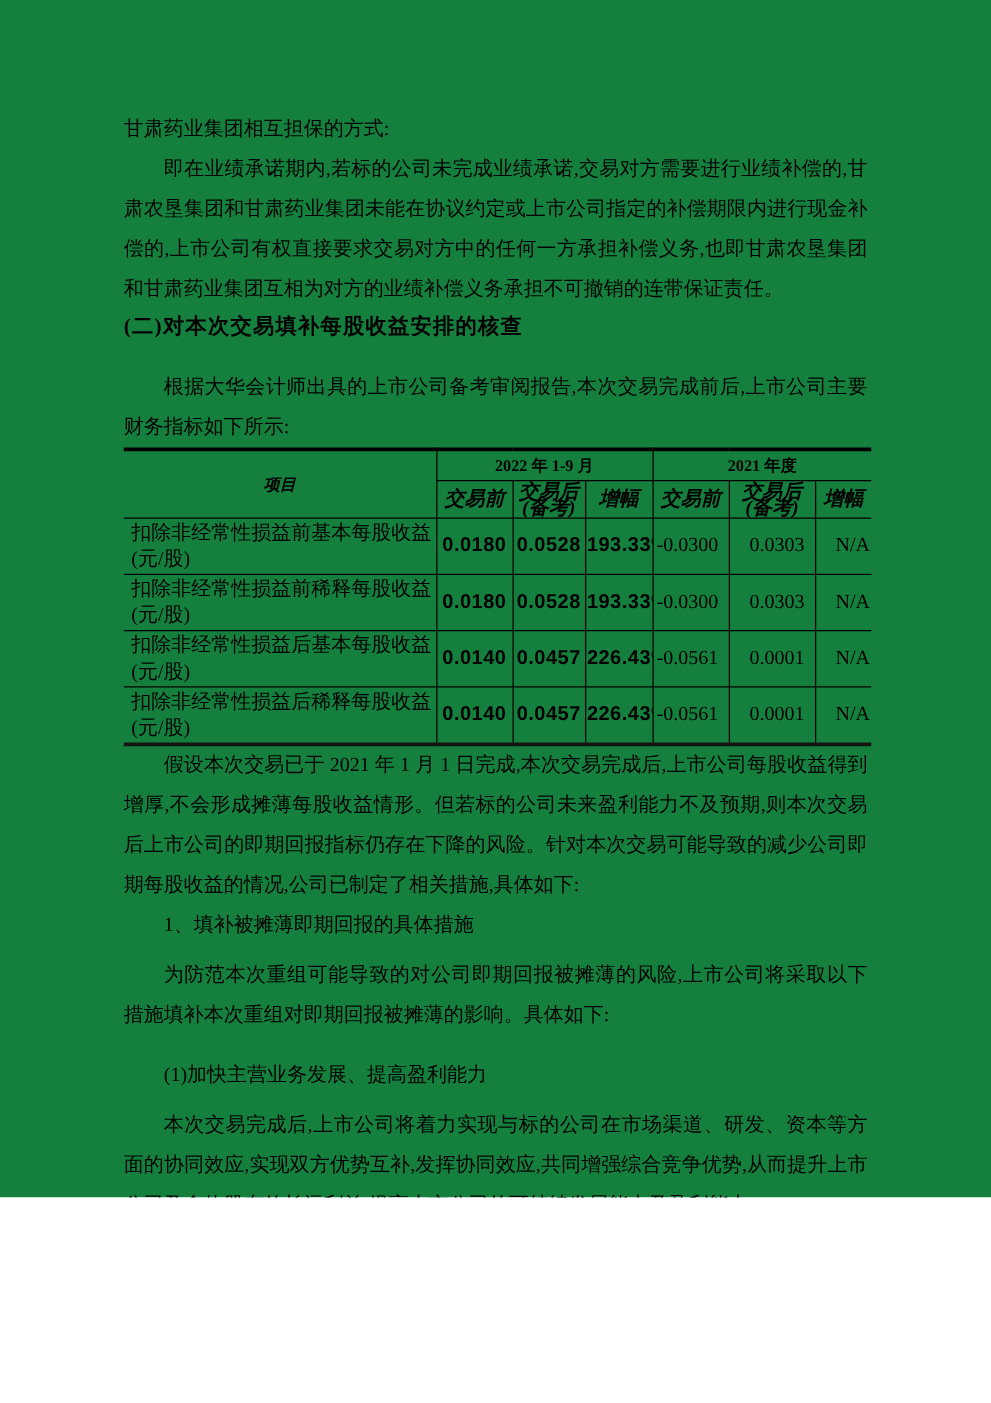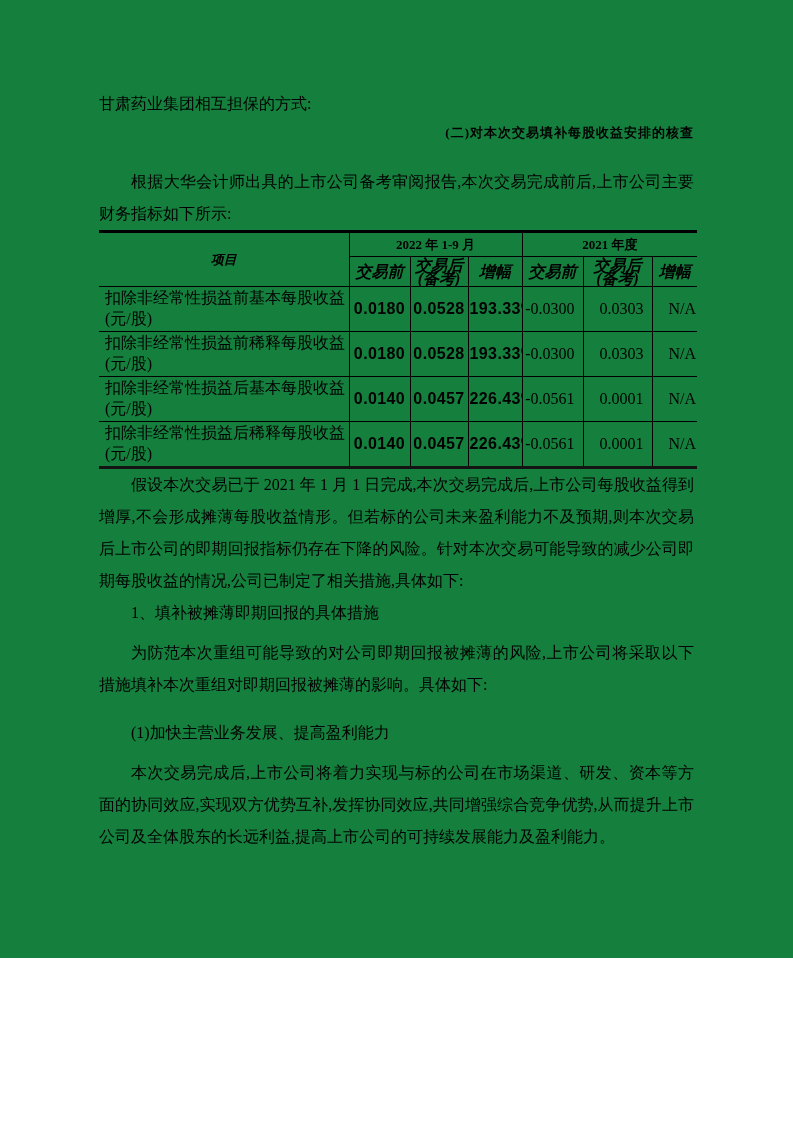"即在业绩承诺期内,若标的公司未完成业绩承诺,交易对方需要进行业绩补偿的,甘肃农垦" p.body { html: none -> <p>即在业绩承诺期内,若标的公司未完成业绩承诺,交易对方需要进行业绩补偿的,甘肃农垦集团和甘肃药业集团未能在协议约定或上市公司指定的补偿期限内进行现金补偿的,上市公司有权直接要求交易对方中的任何一方承担补偿义务,也即甘肃农垦集团和甘肃药业集团互相为对方的业绩补偿义务承担不可撤销的连带保证责任。</p> }
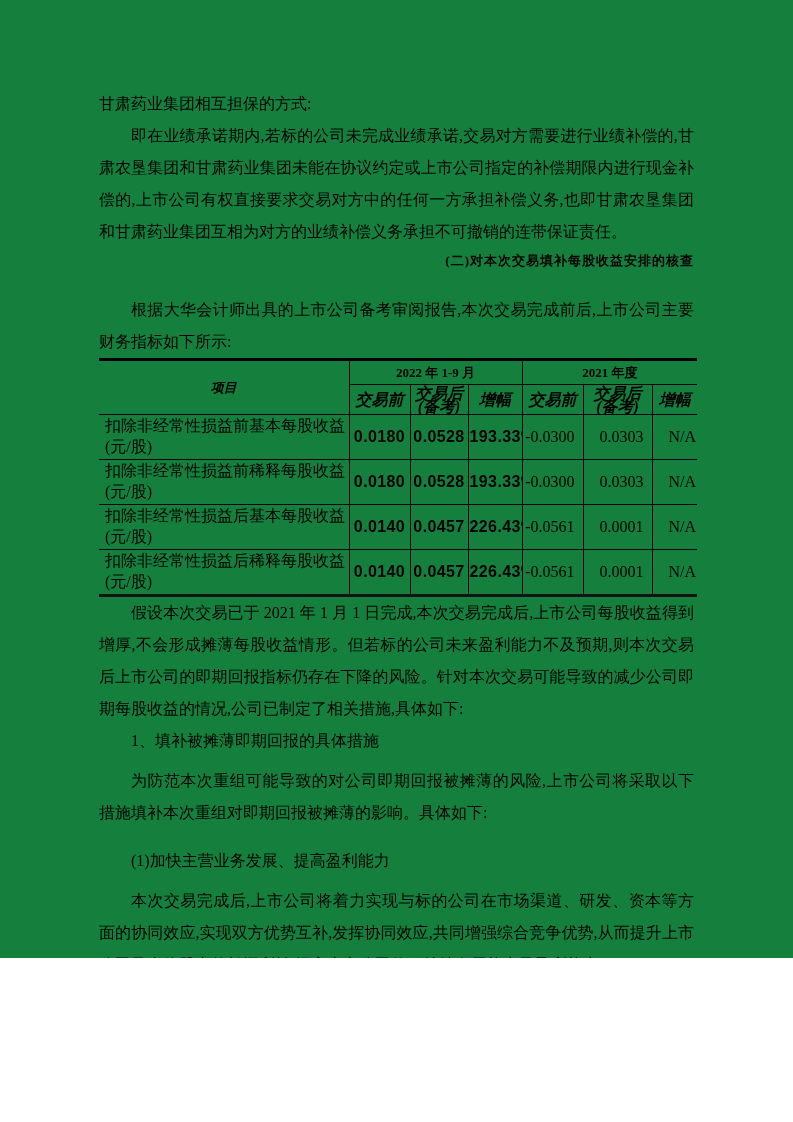"(二)对本次交易填补每股收益安排的核查" h2.sec { font-size: 13px -> 17px; text-align: right -> none }
